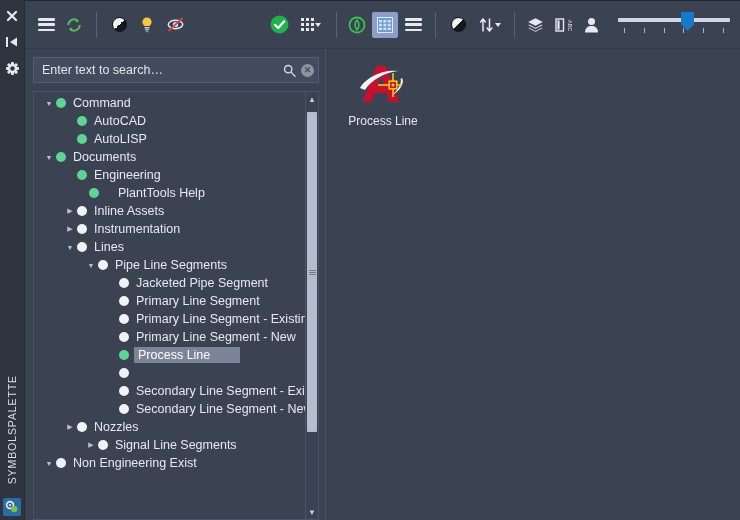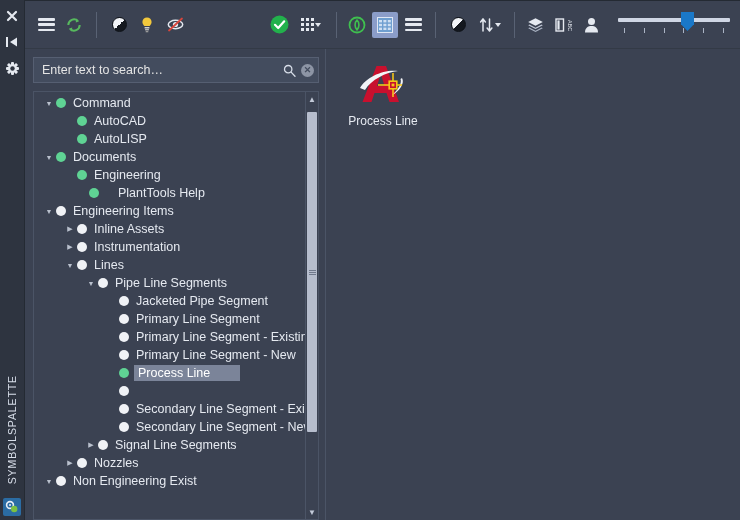"Engineering Items" div.node { html: <div> <span>▼</span> <span></span> <span>Engineering Items</span> </div> -> none }
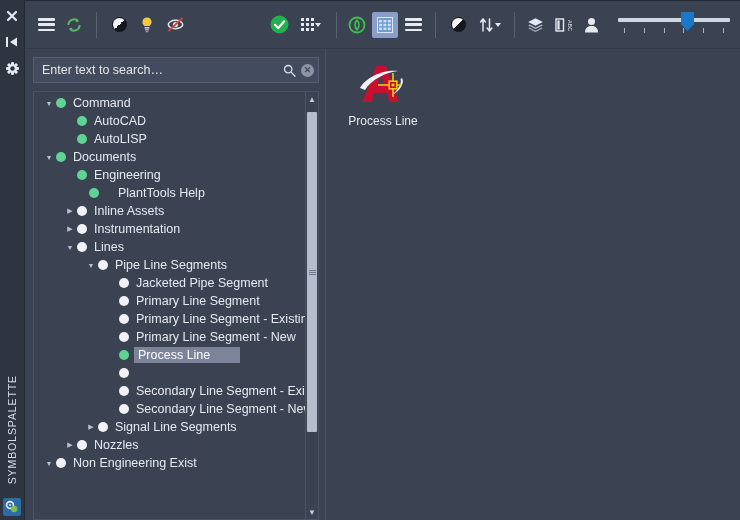"Signal Line Segments" div.node { order: before "Nozzles" -> after "Nozzles" }
